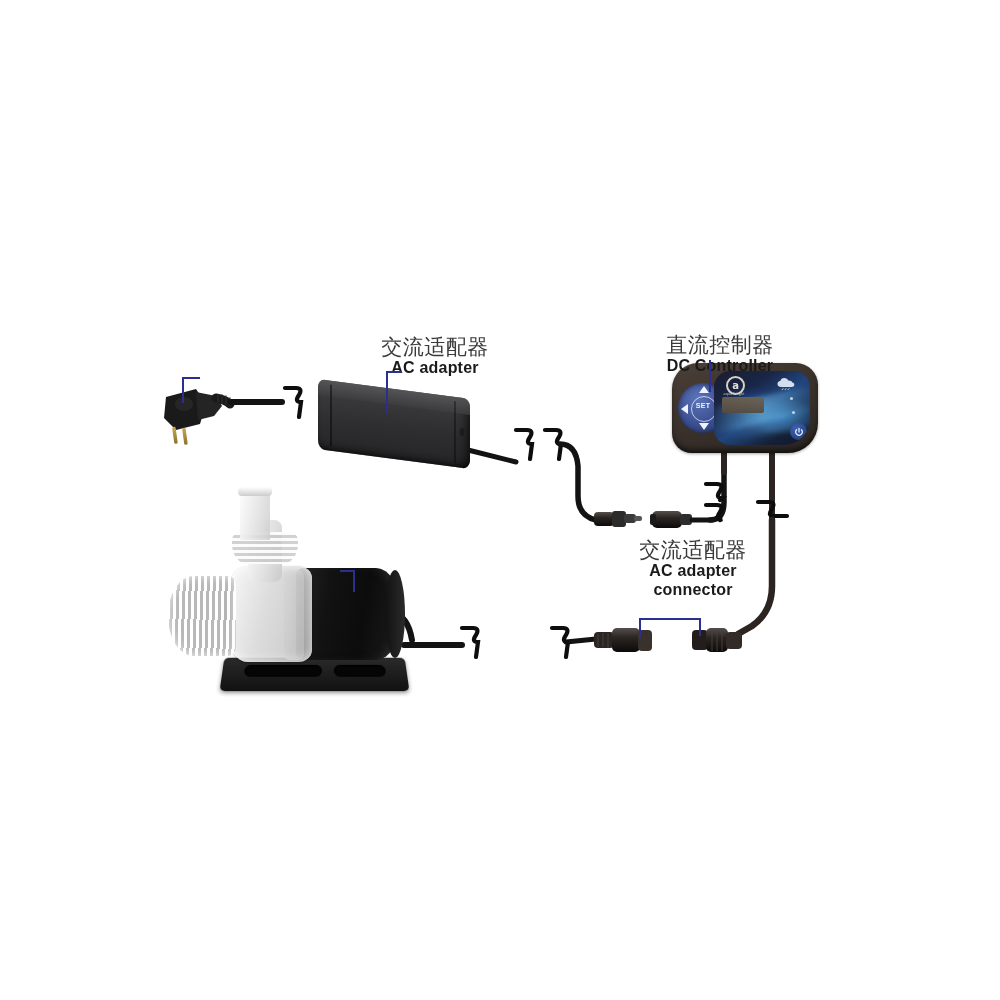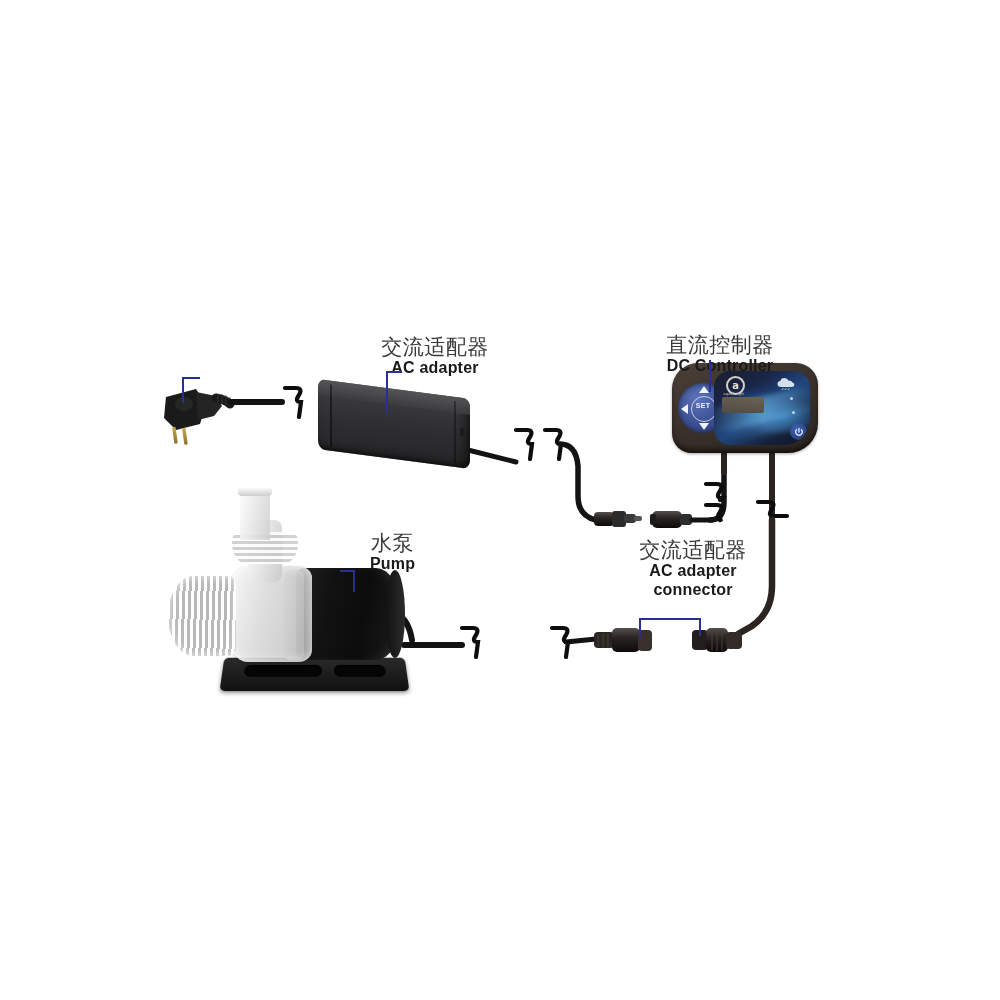"水泵" div.label { html: <div> <div>水泵</div> <div>Pump</div> </div> -> none }
